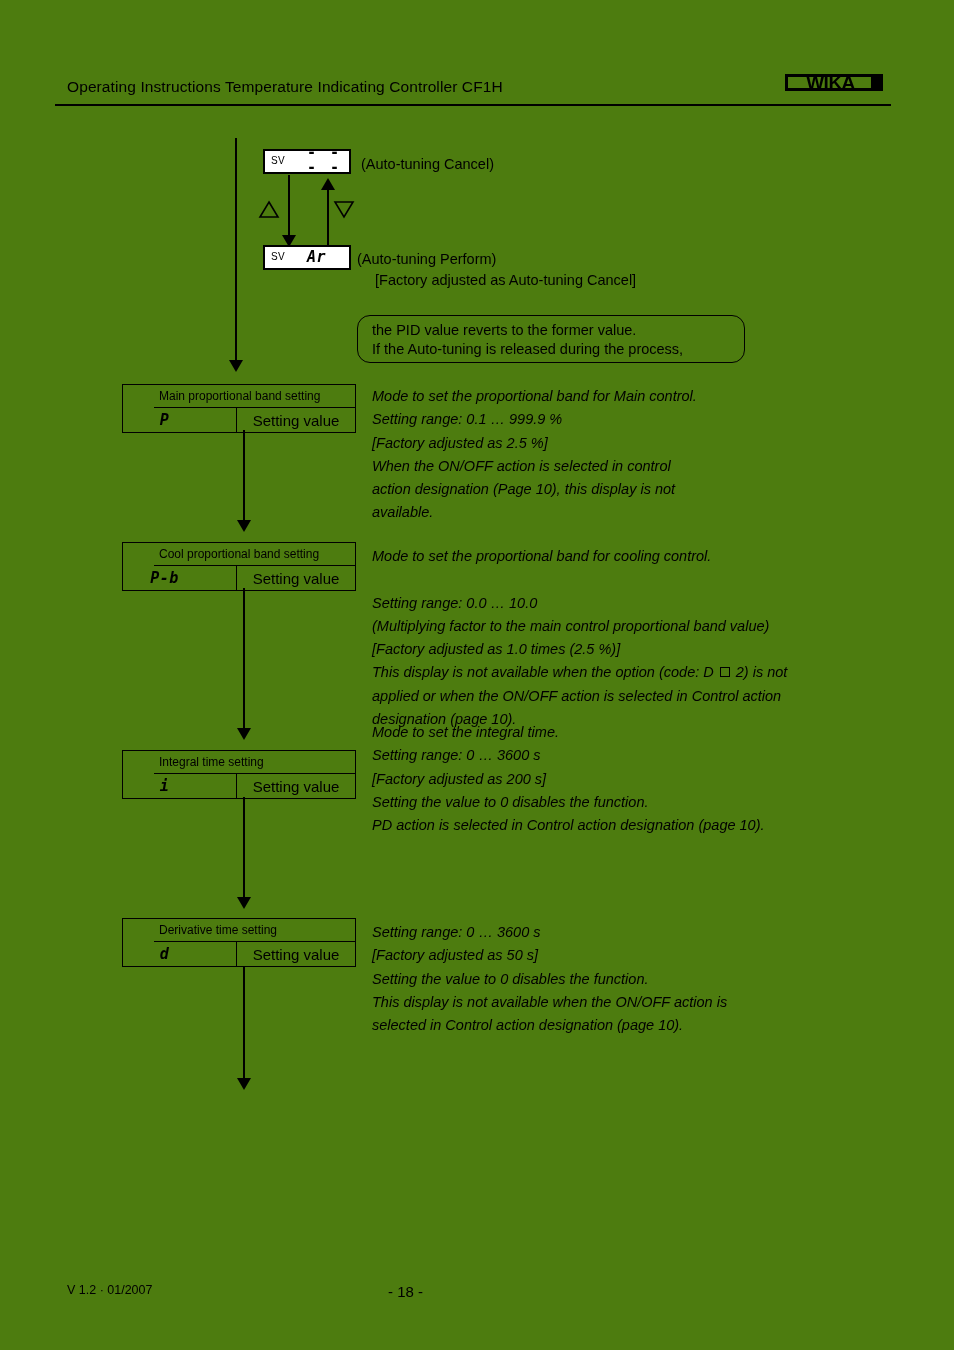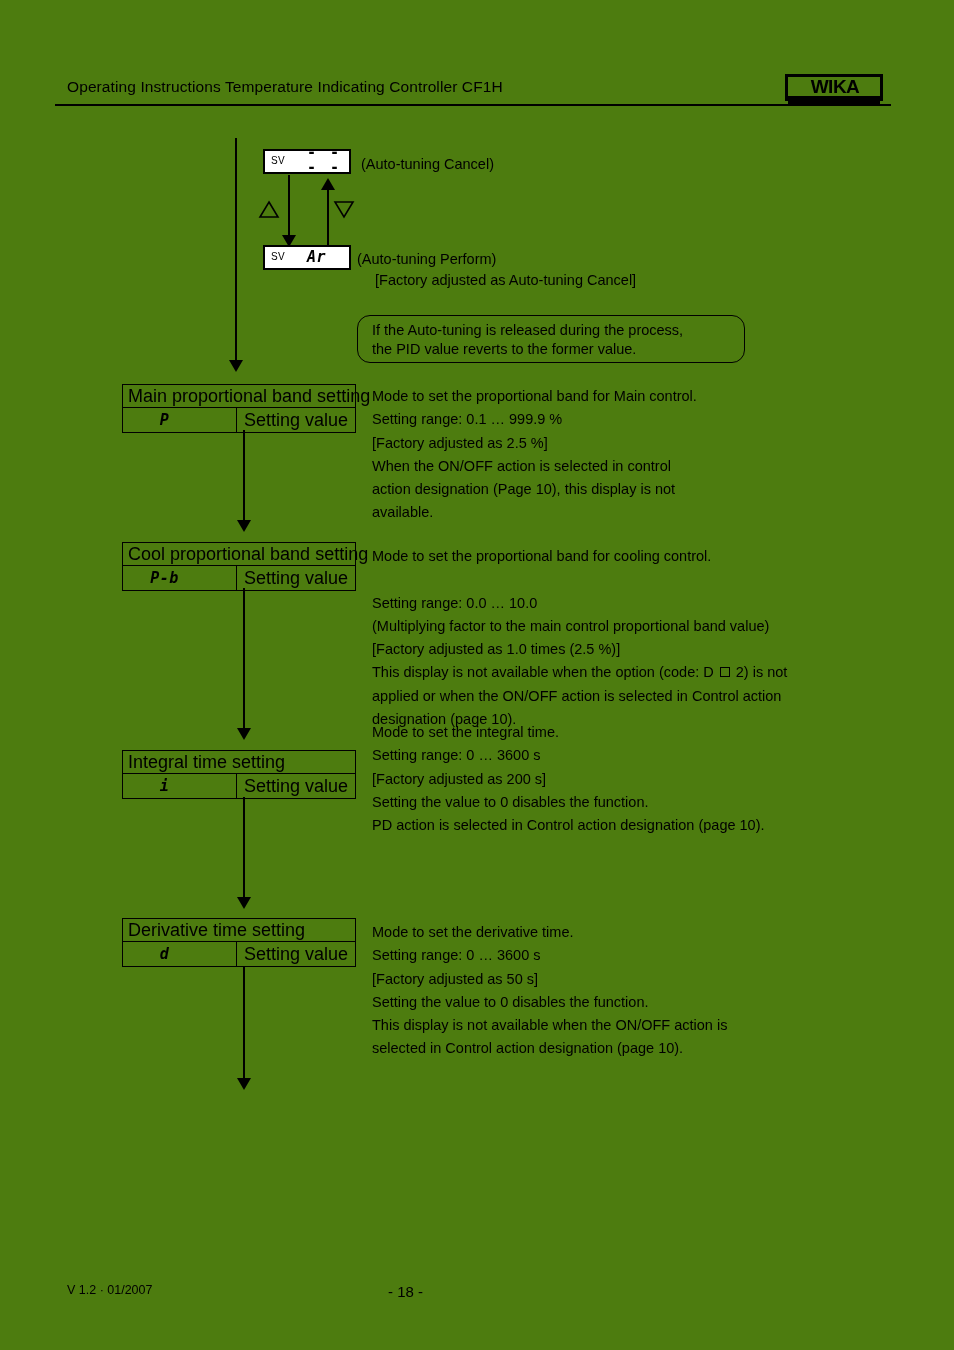"WIKA" #wika-logo { flex-direction: column -> none; height: 27px -> 17px }
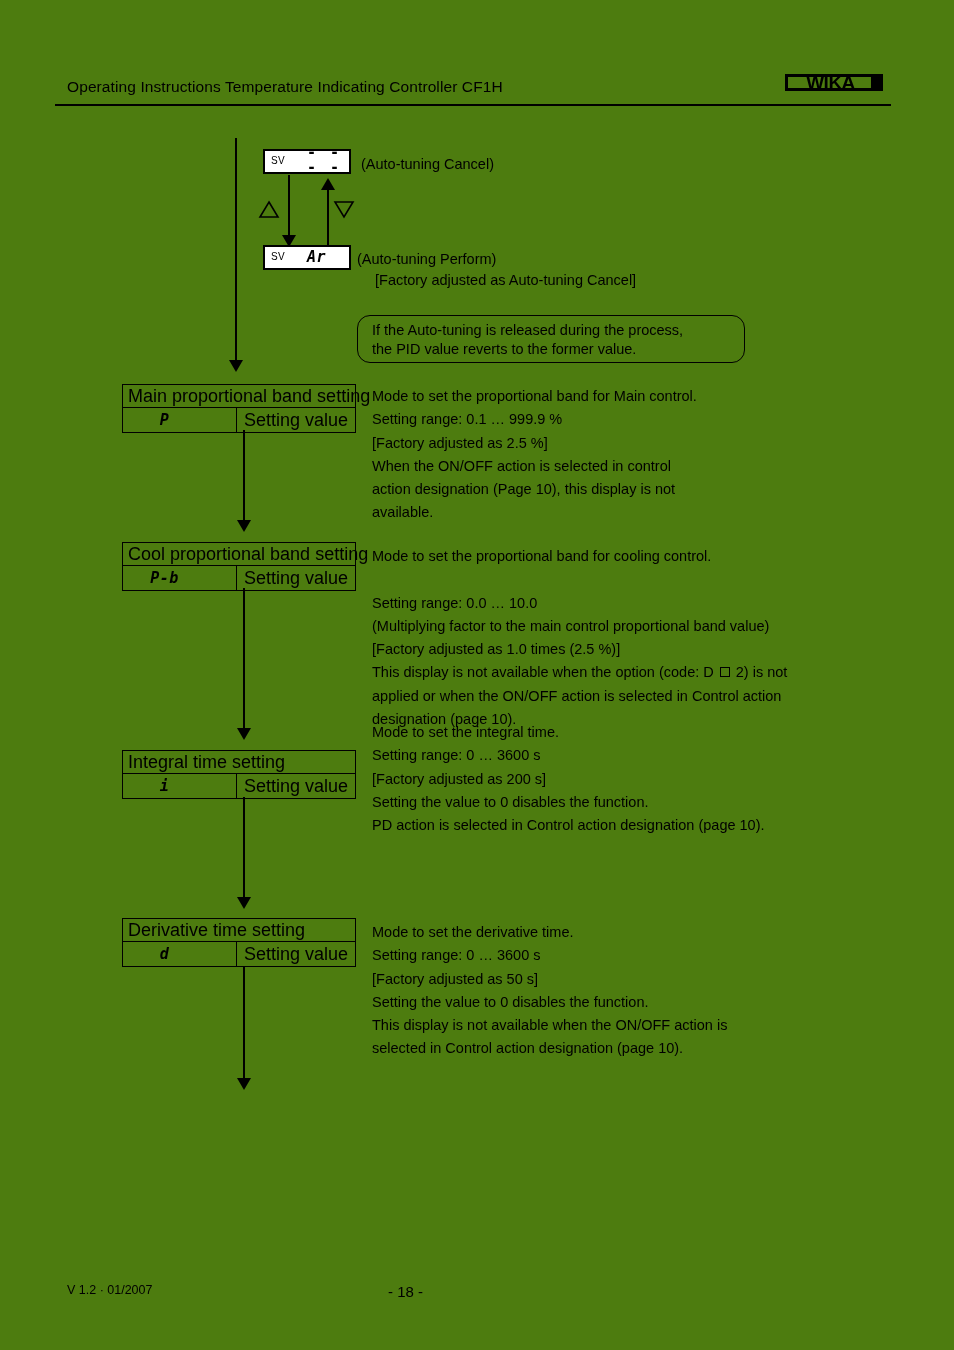"If the Auto-tuning is released" div.cl-line { order: before "the PID value reverts to" -> after "the PID value reverts to" }
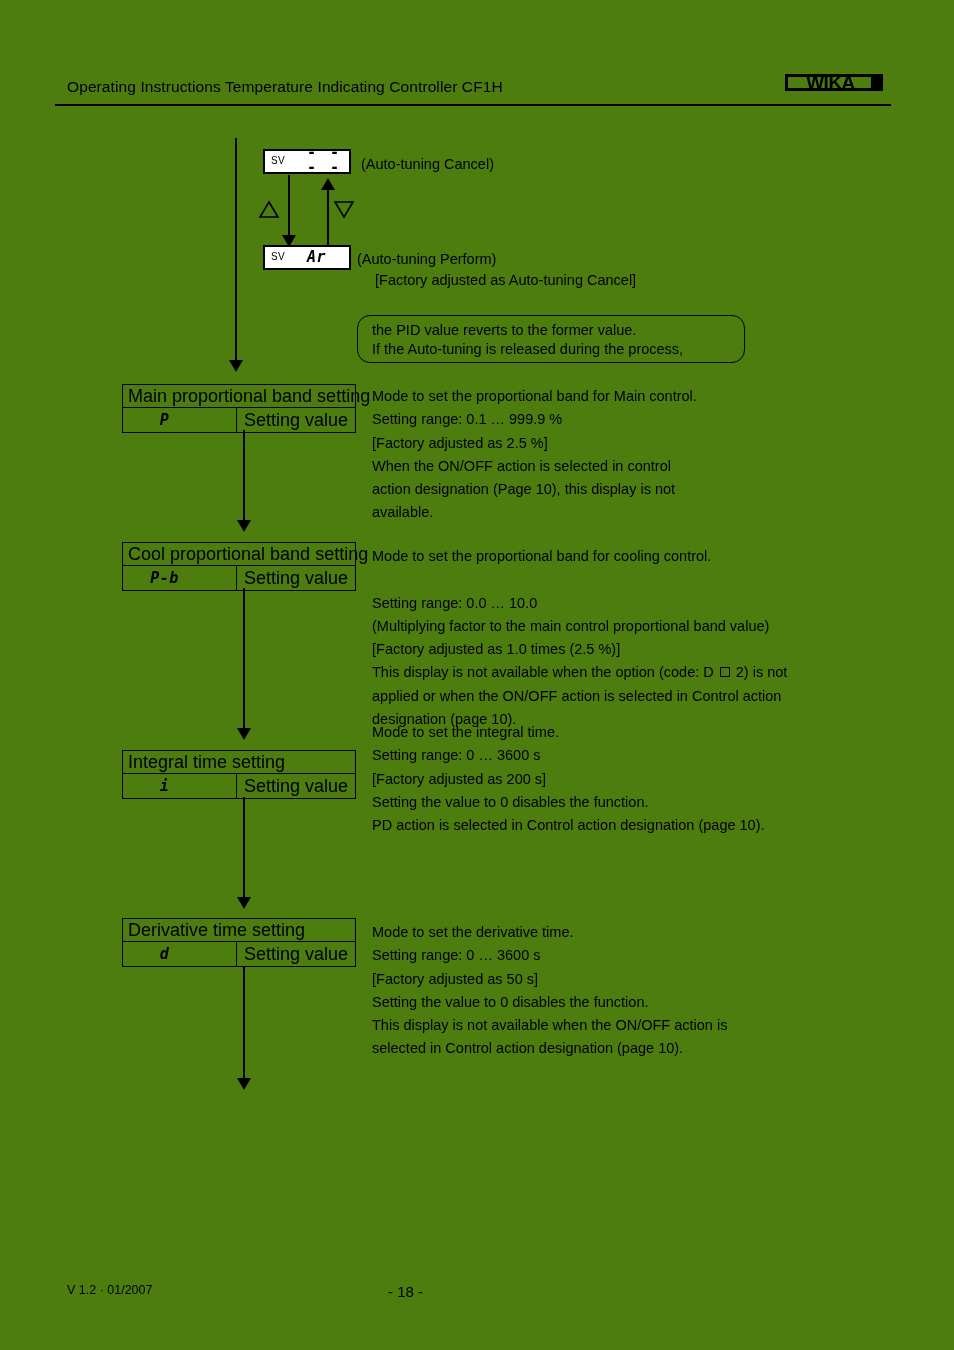"Main proportional band setting" .param-head { font-size: 18px -> 12px; margin-left: none -> 31px }
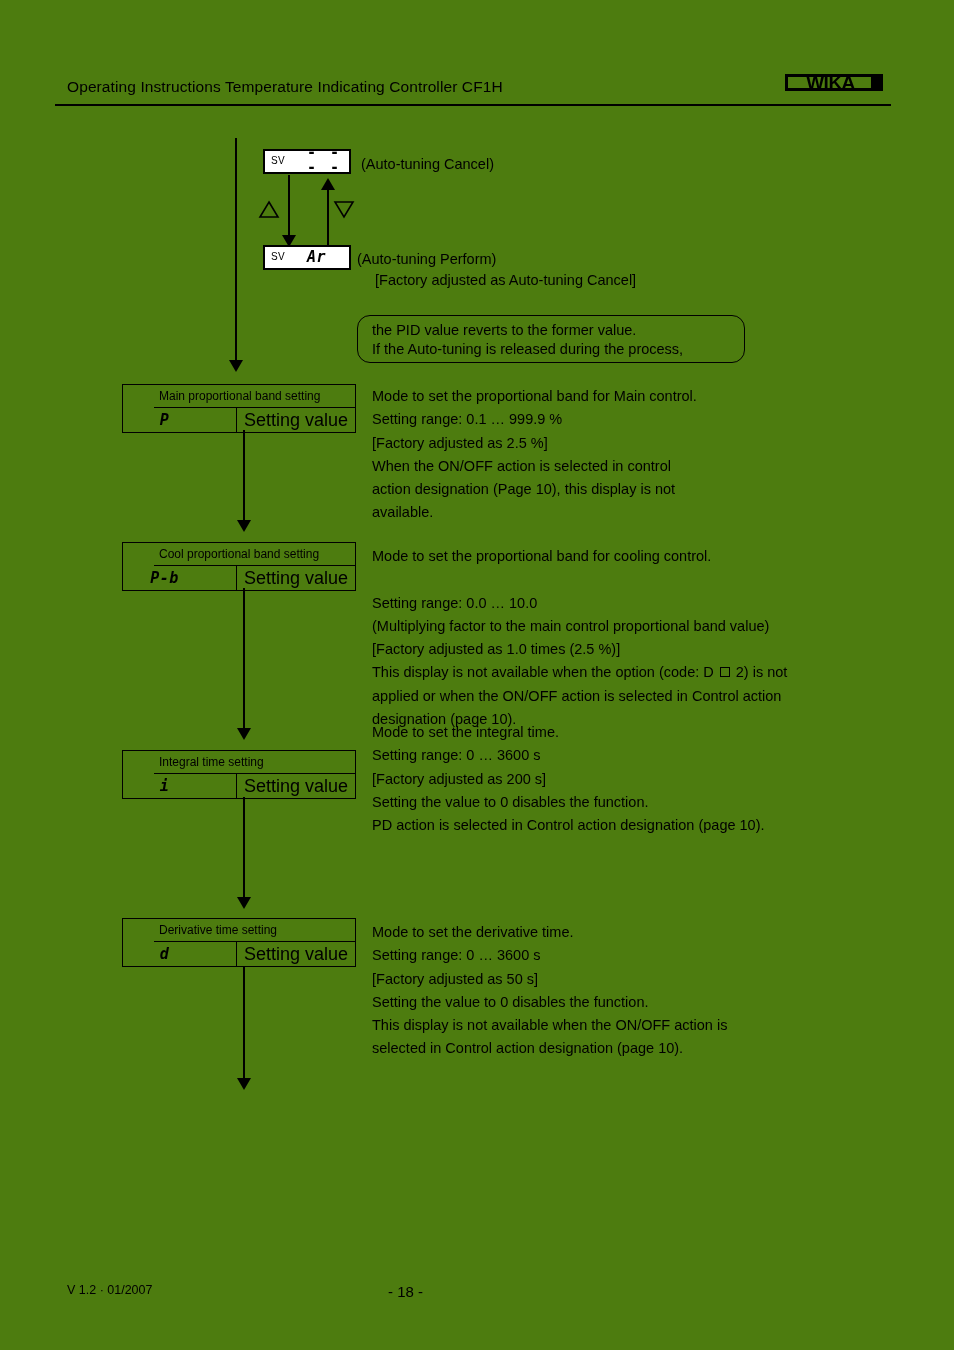"Mode to set the proportional" .desc .dline { font-style: none -> italic }
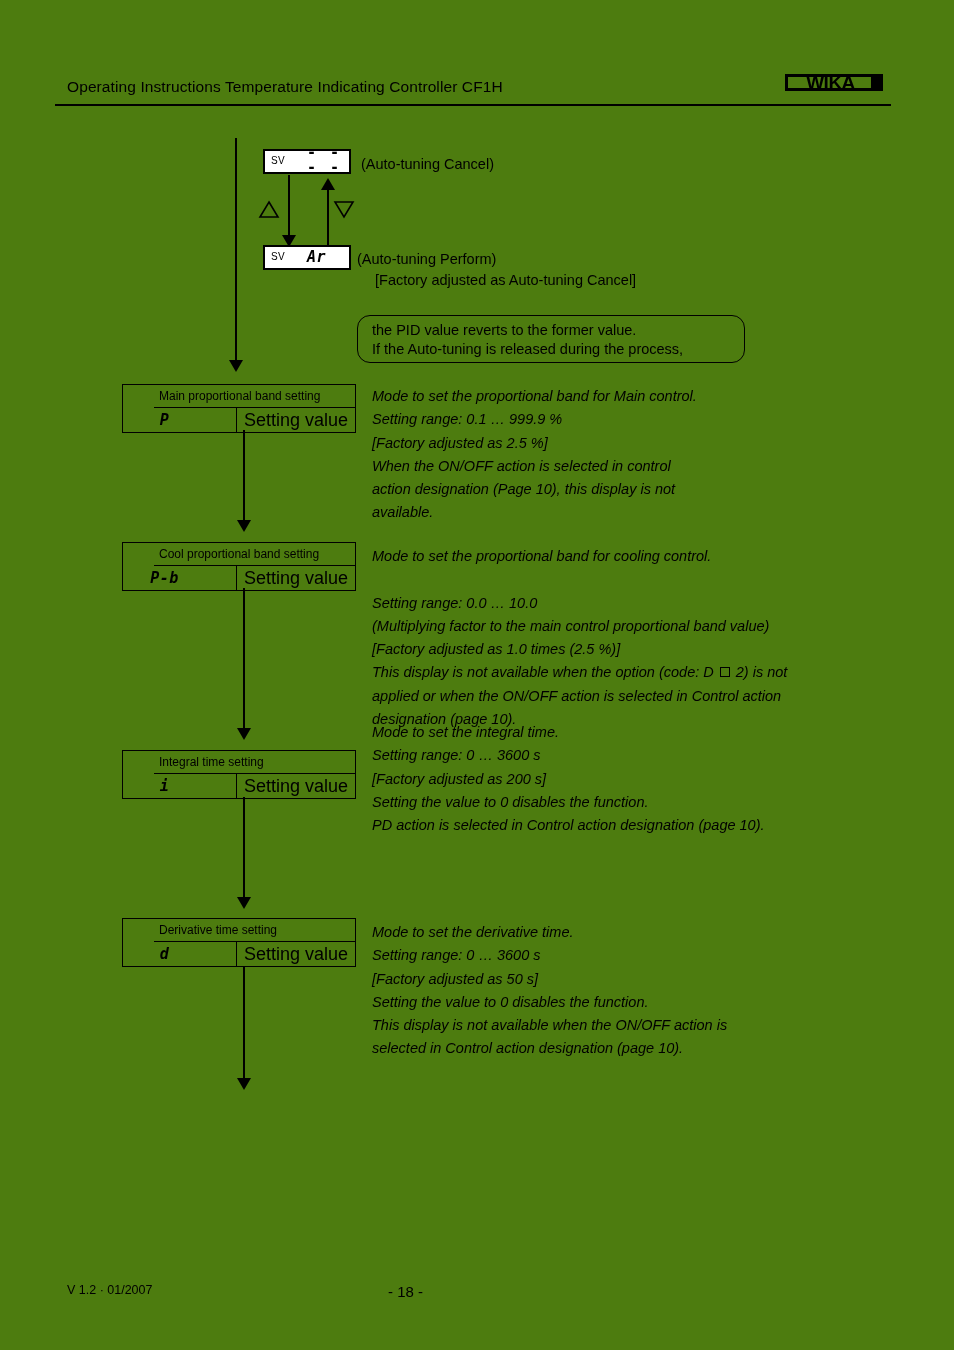"Setting value" .param-value { font-size: 18px -> 15px }
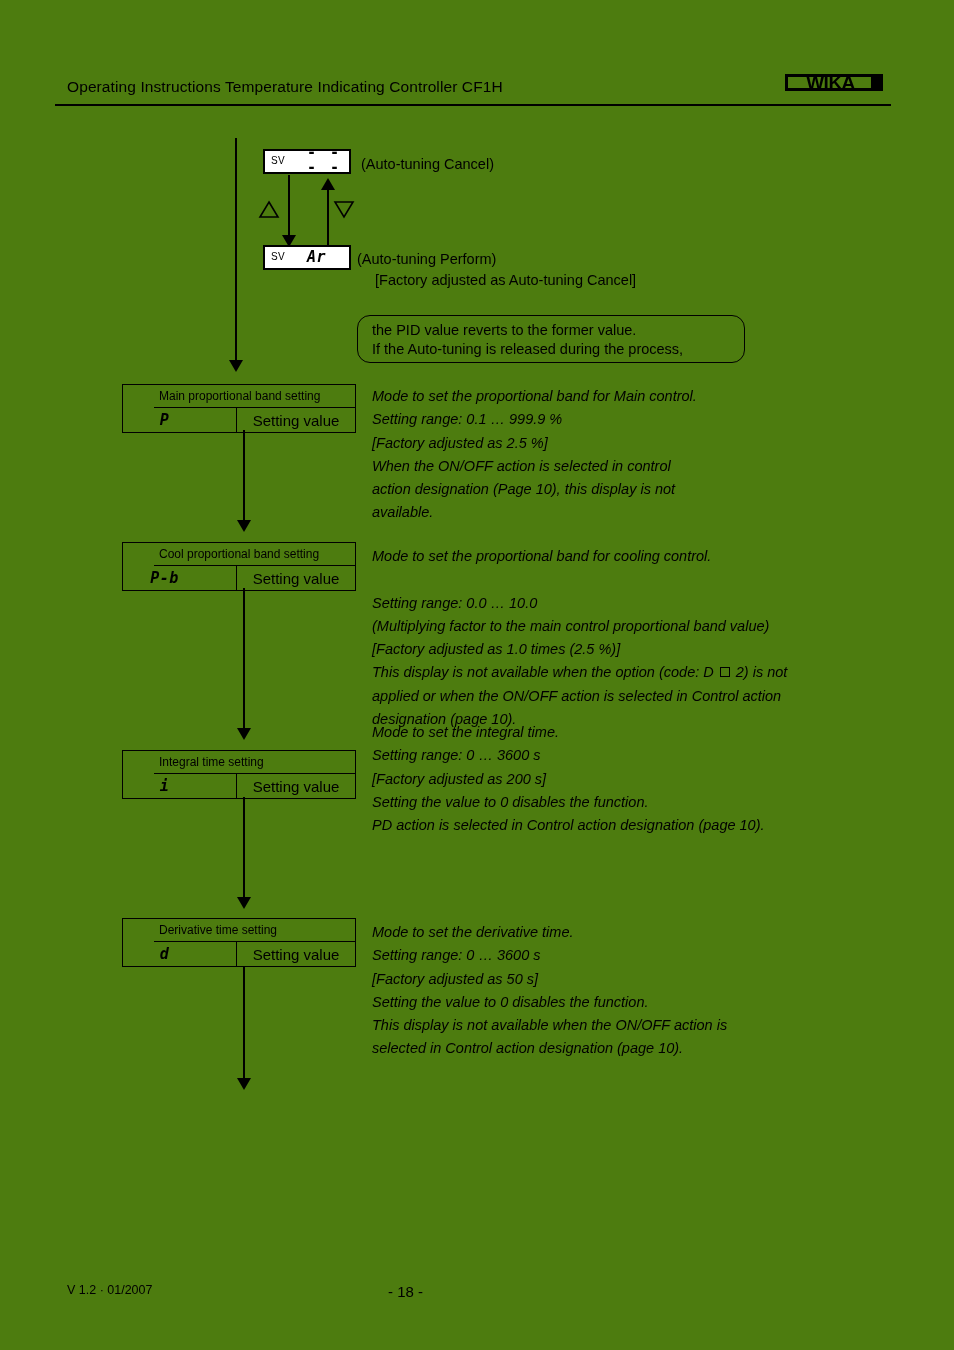"Mode to set the derivative" div.dline { html: <div>Mode to set the derivative time.</div> -> none }
